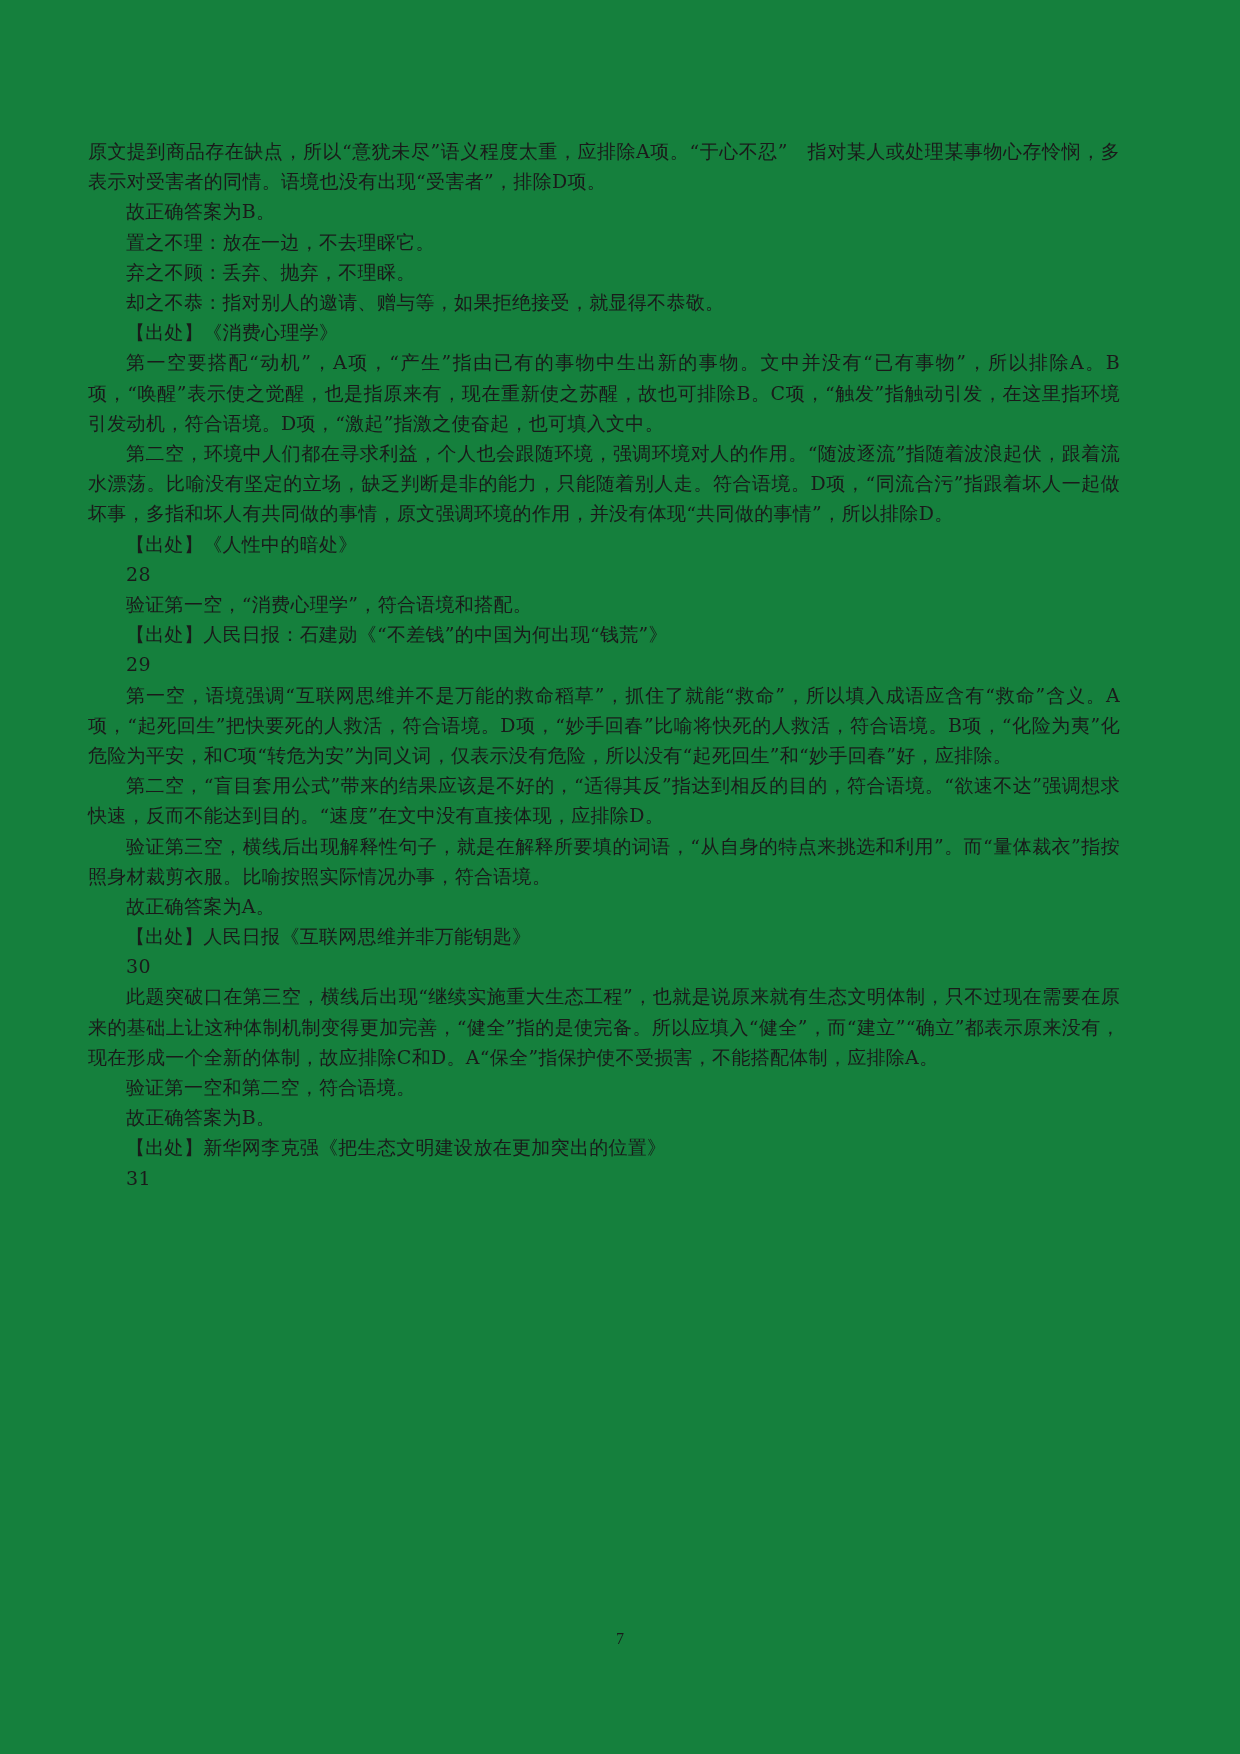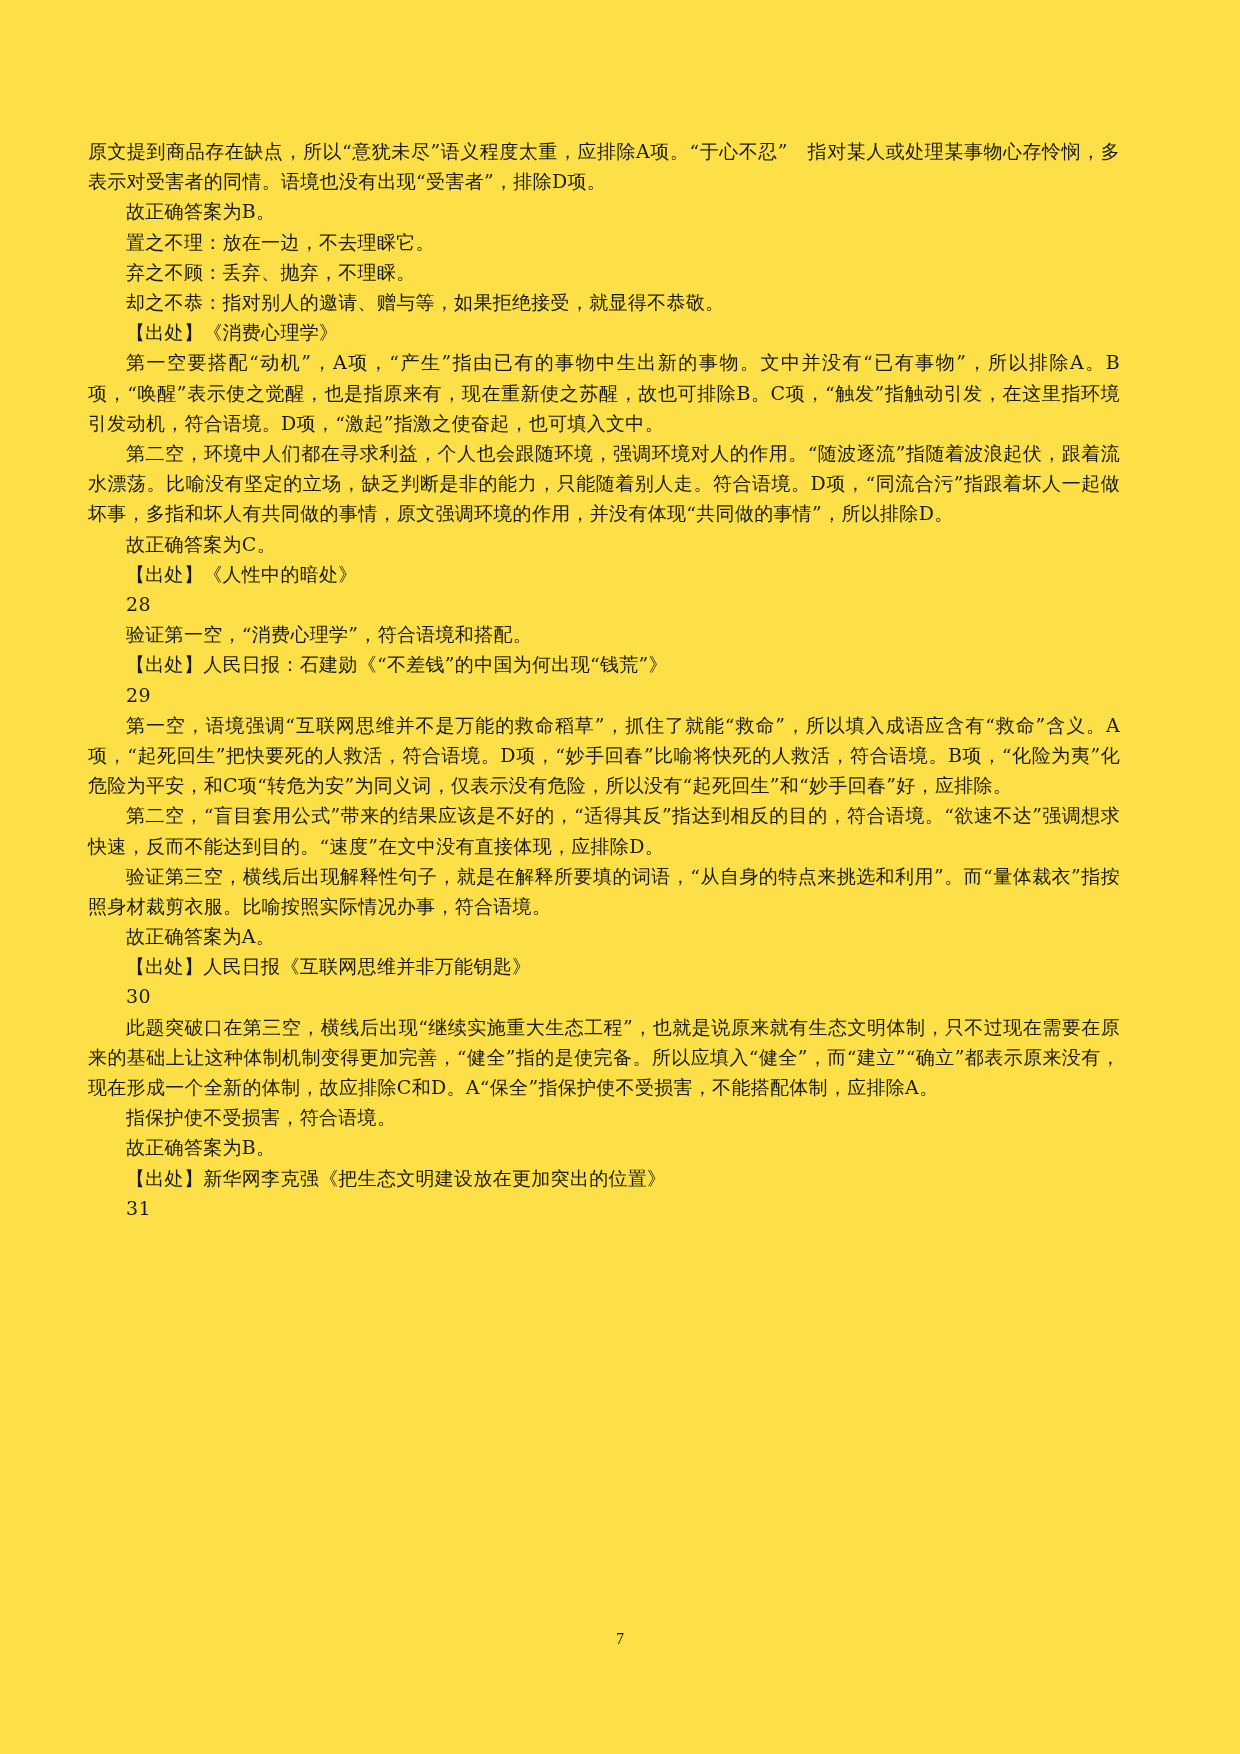"原文提到商品存在缺点，所以“意犹未尽”语义程度太重，应排除A项。“于心不忍”" .page { background: #fde047 -> #15803d }
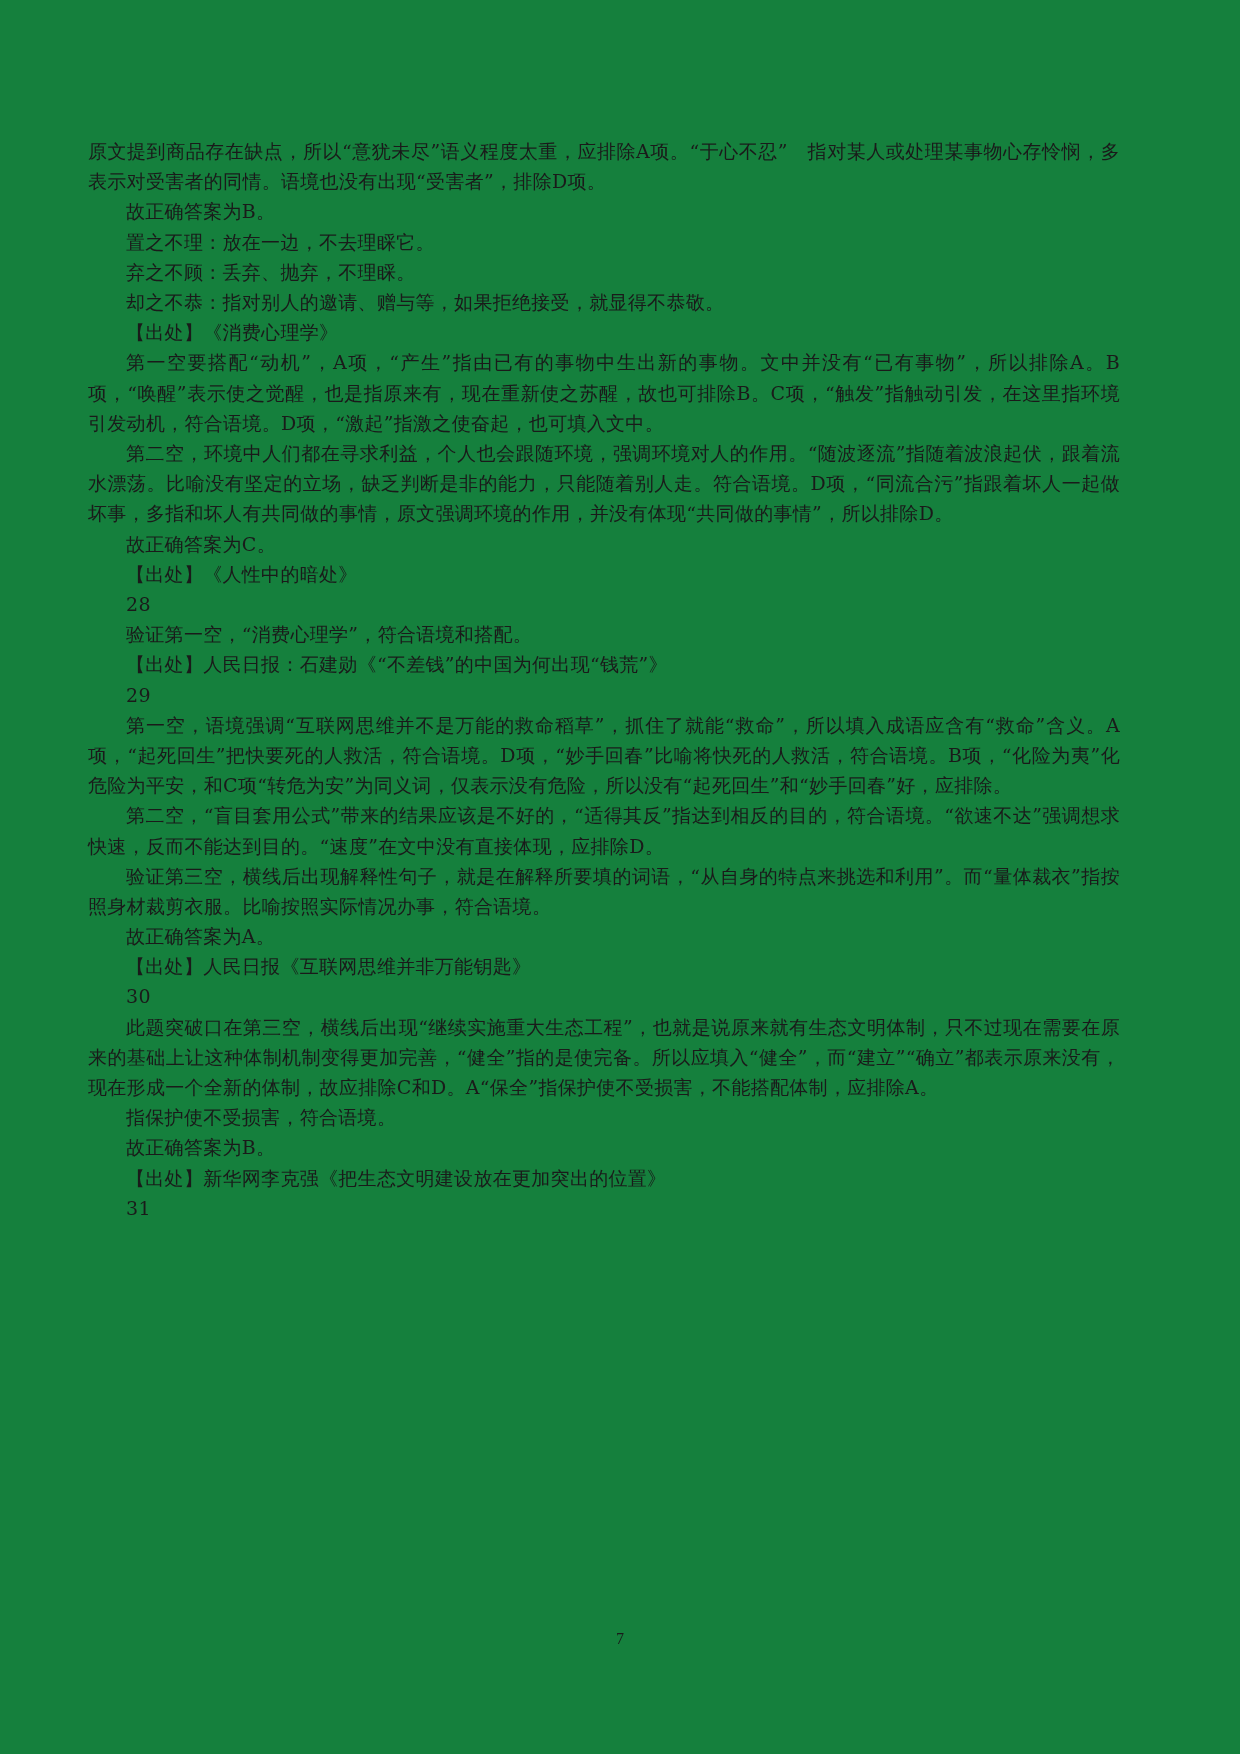"故正确答案为C。" div.line { html: <div>故正确答案为C。</div> -> none }
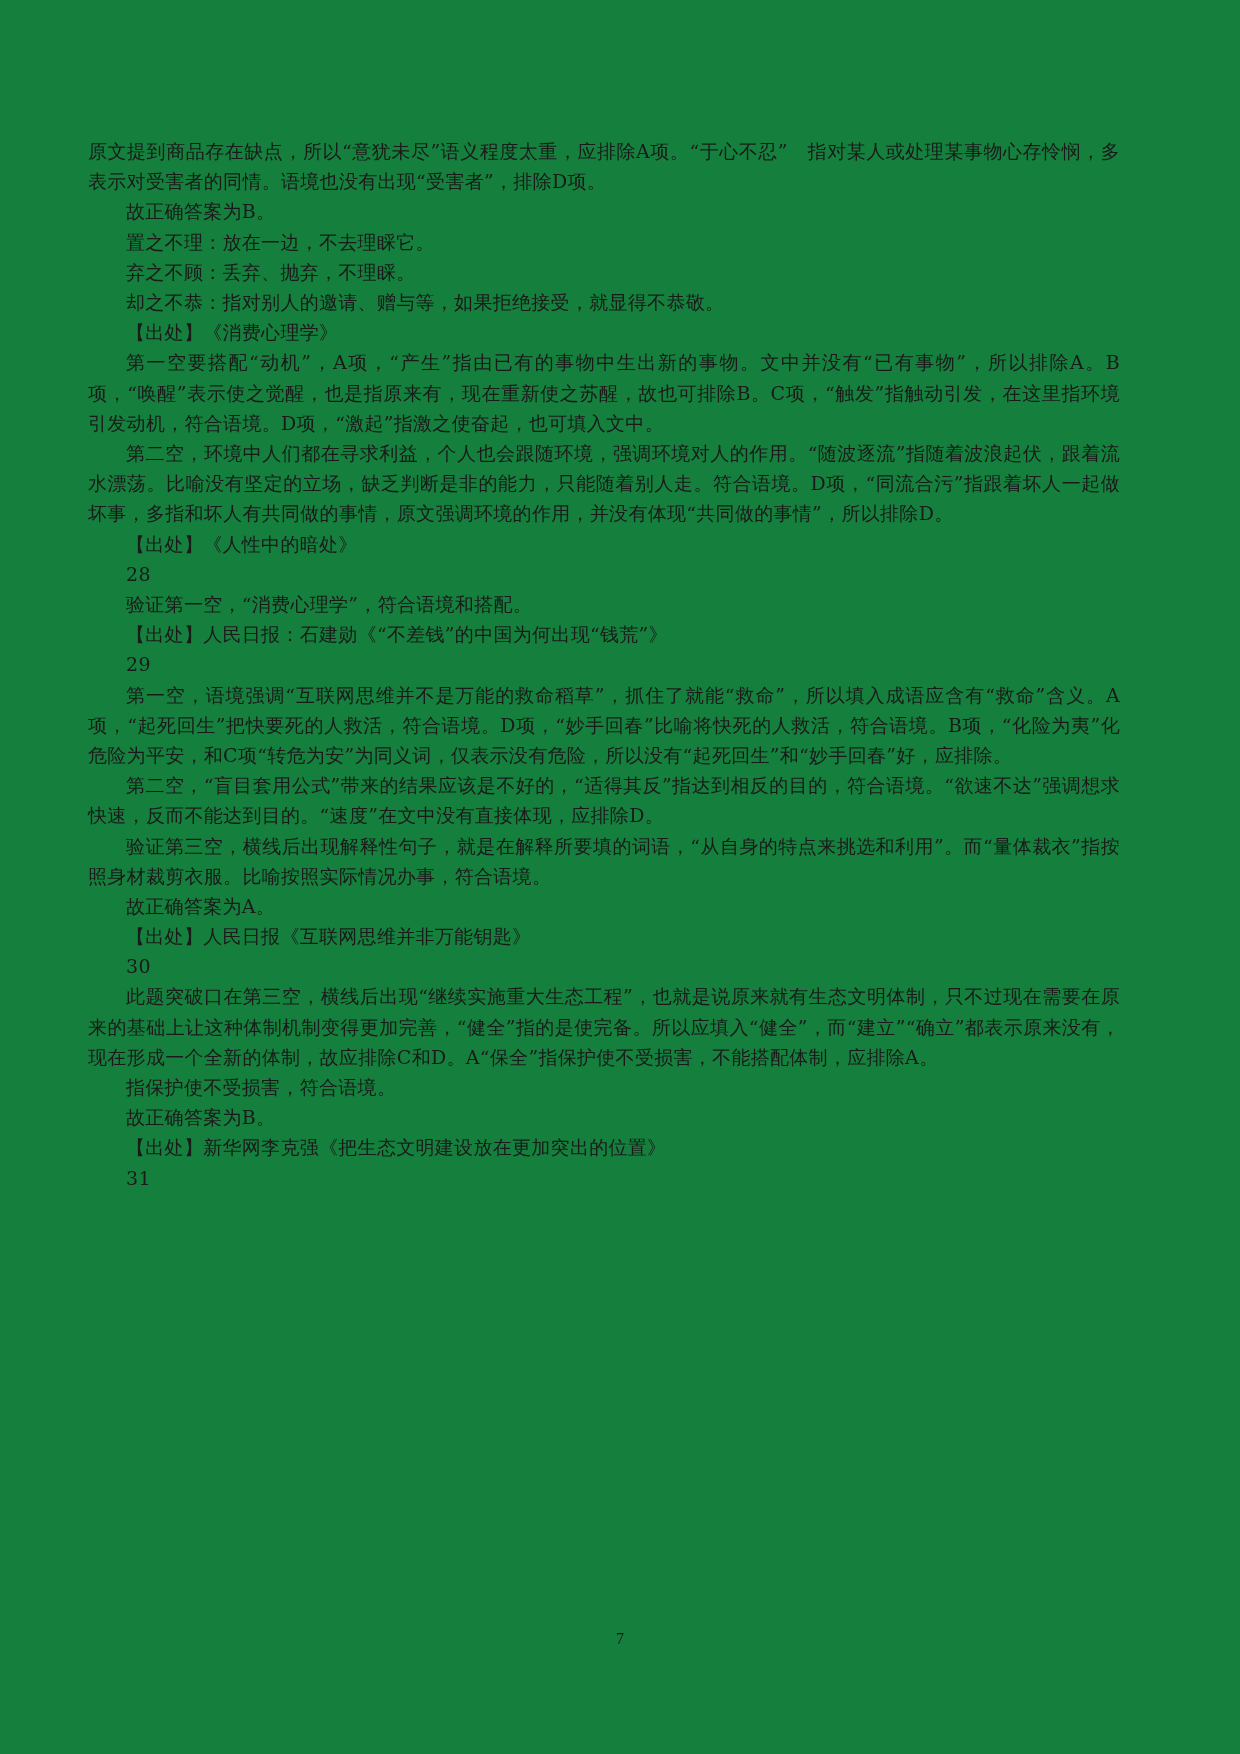"指保护使不受损害，符合语境。" div.line { text: 指保护使不受损害 -> 验证第一空和第二空 }
